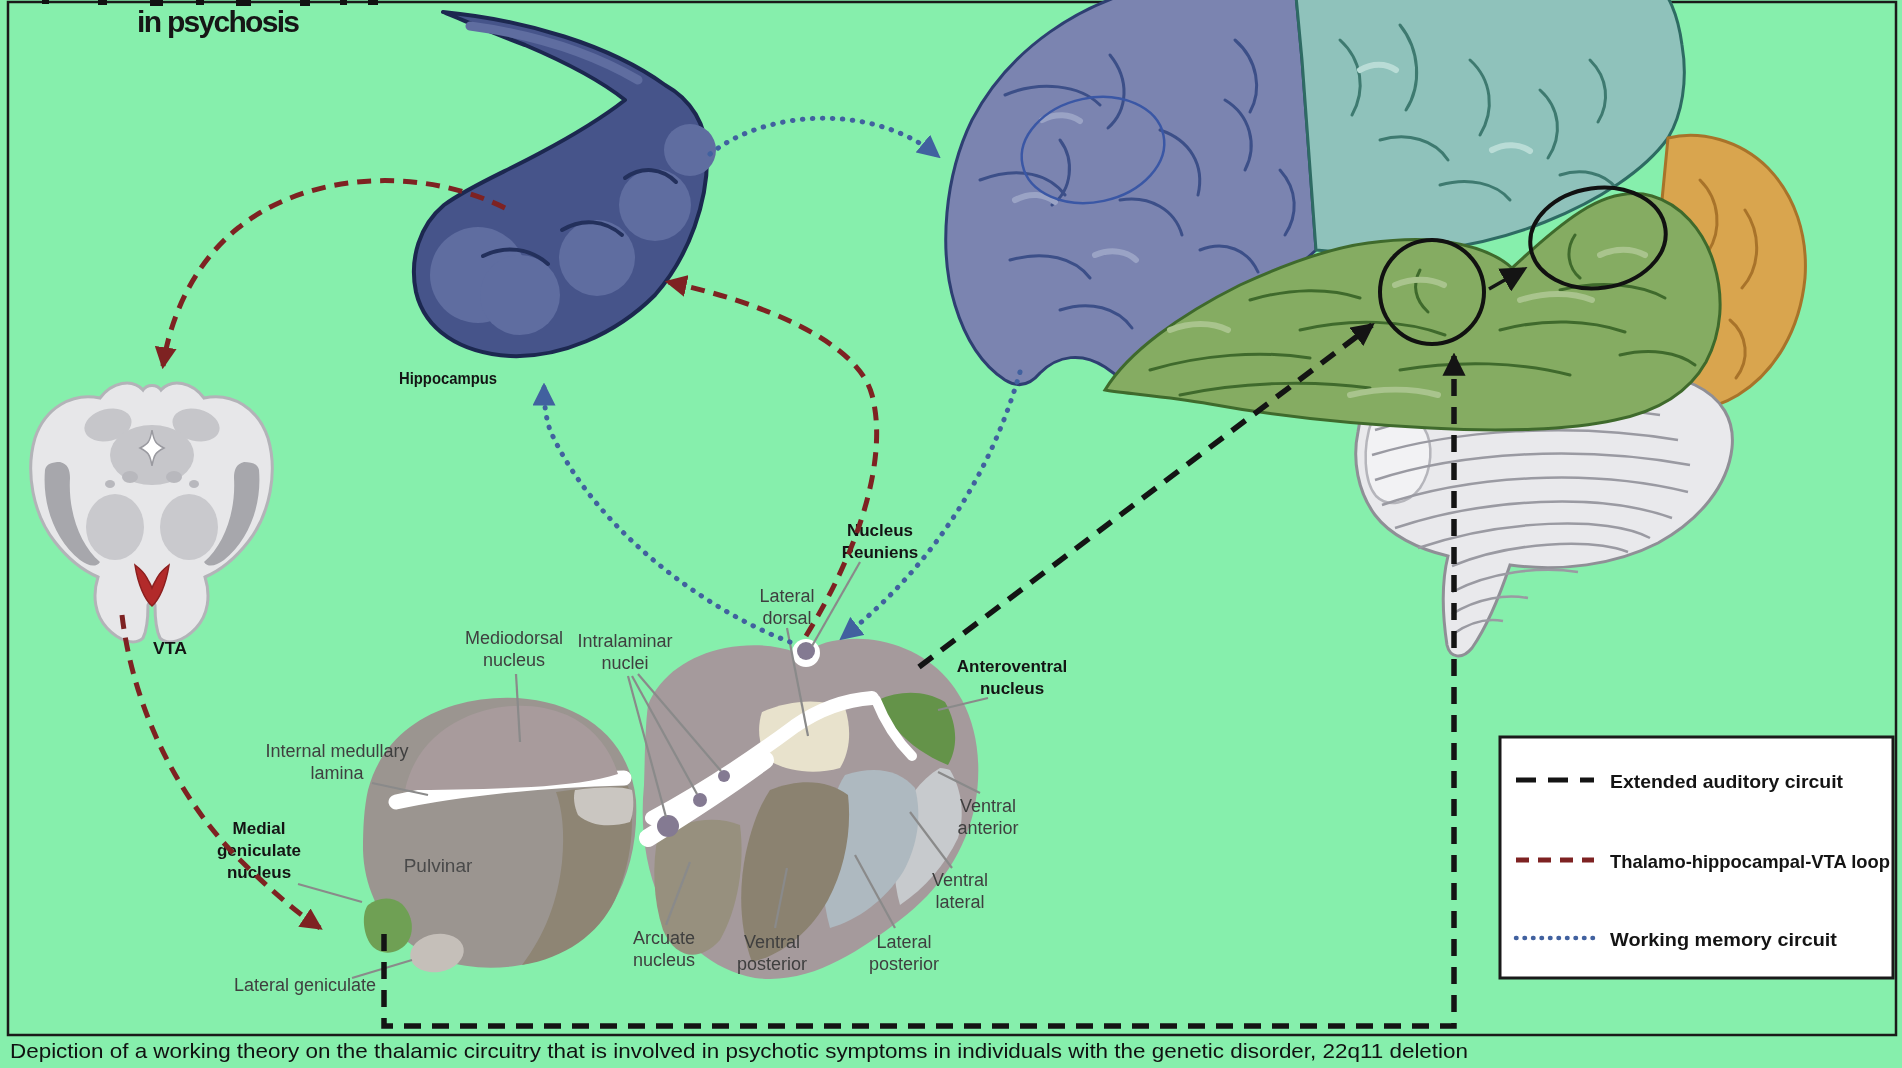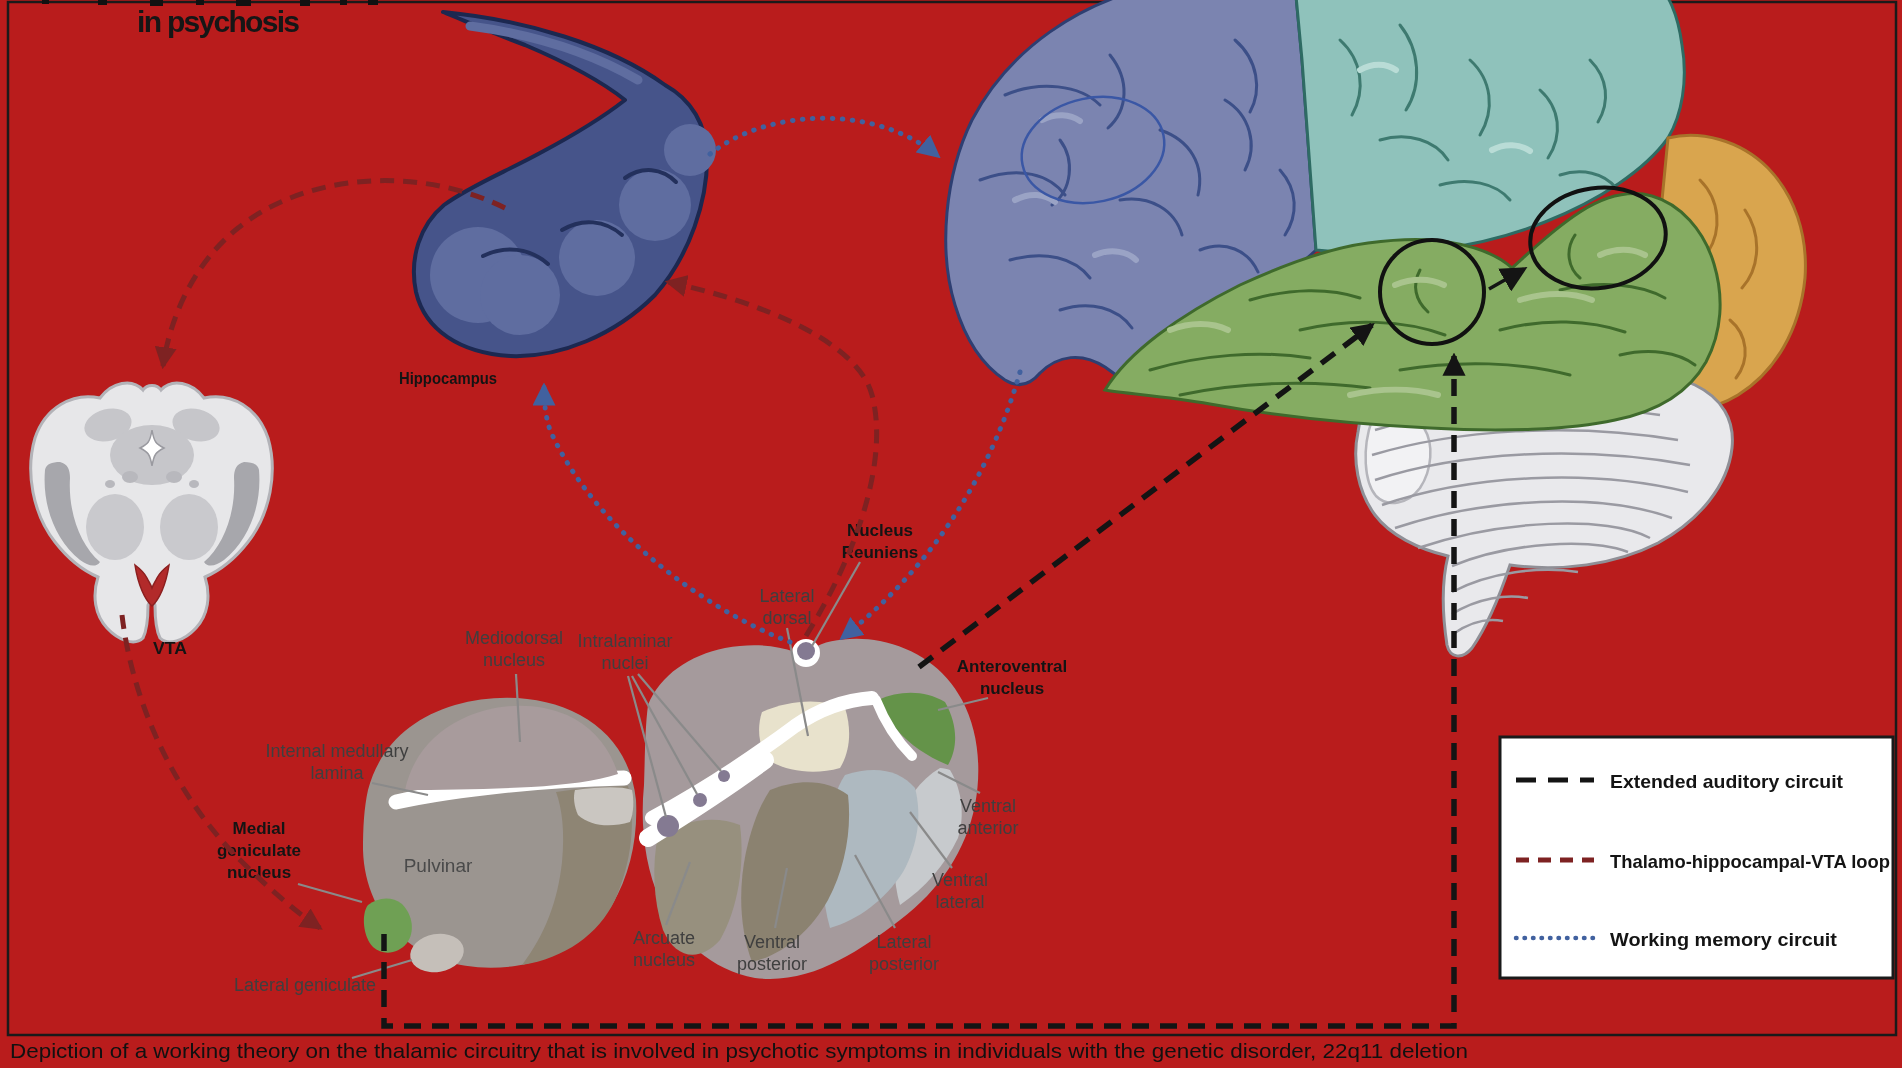"in psychosis" .stage { background: #b91c1c -> #86efac }
